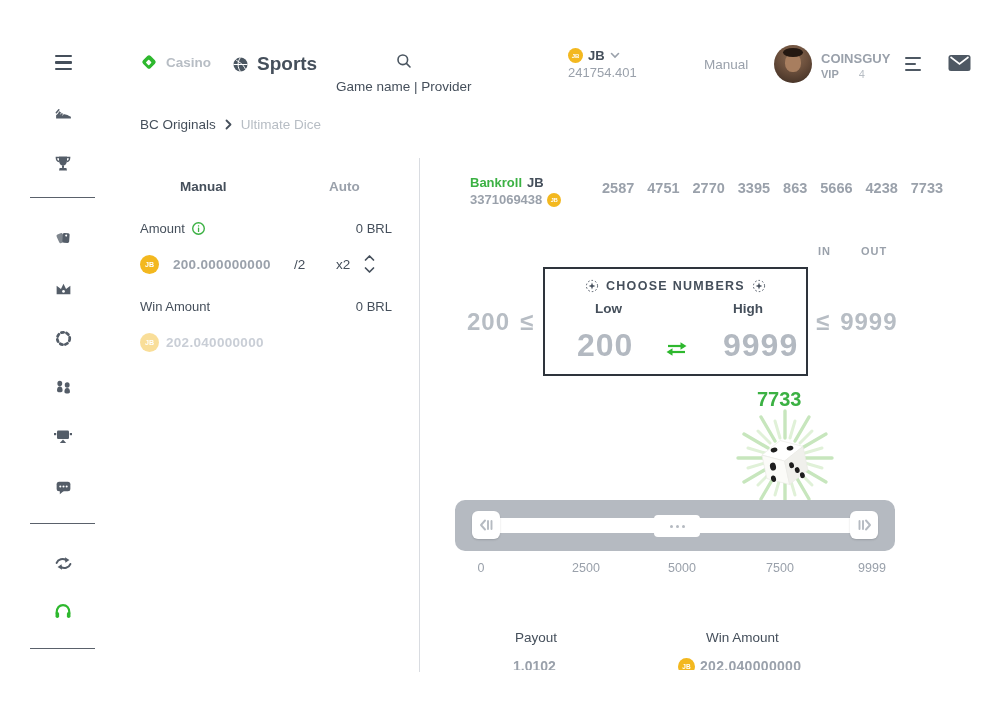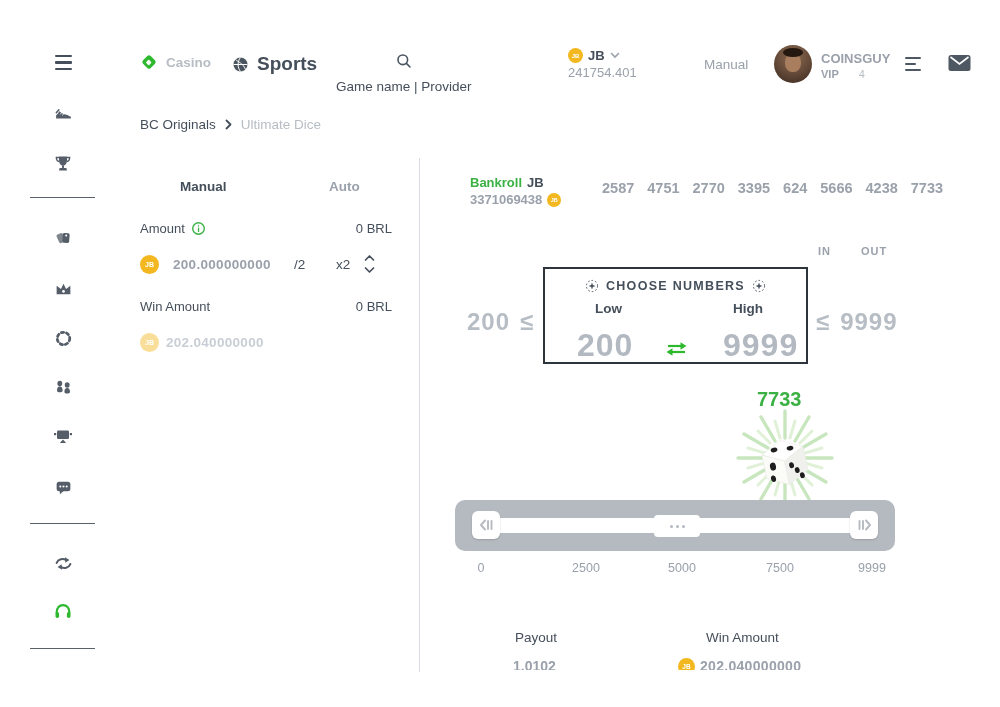"624" span.txt-gray { text: 624 -> 863 }
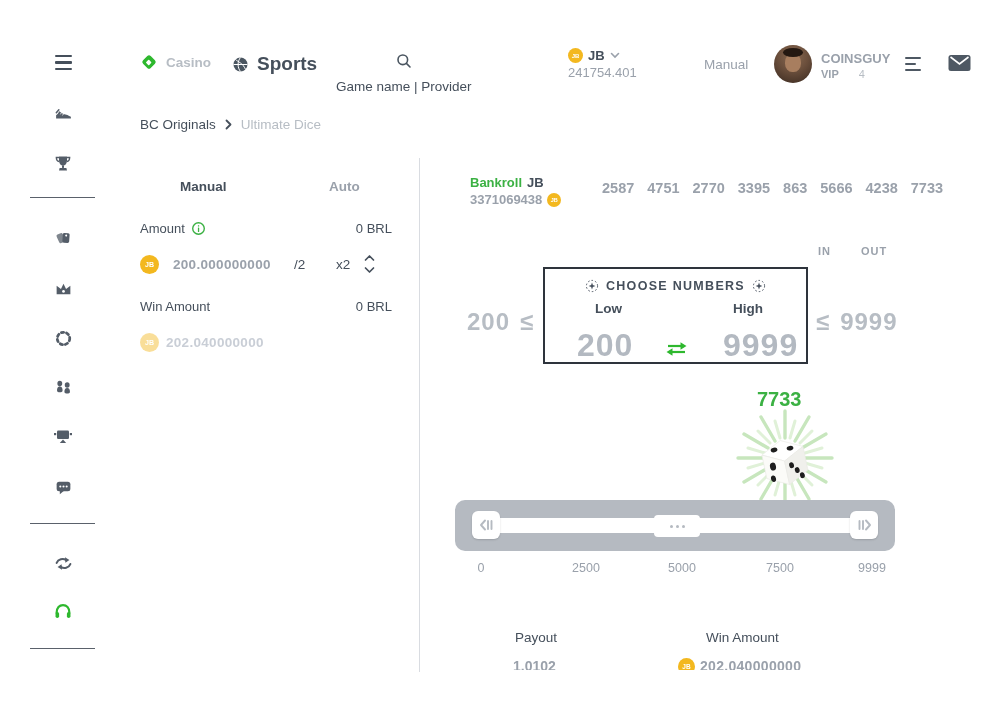"CHOOSE NUMBERS" div.abs { height: 97px -> 109px }
